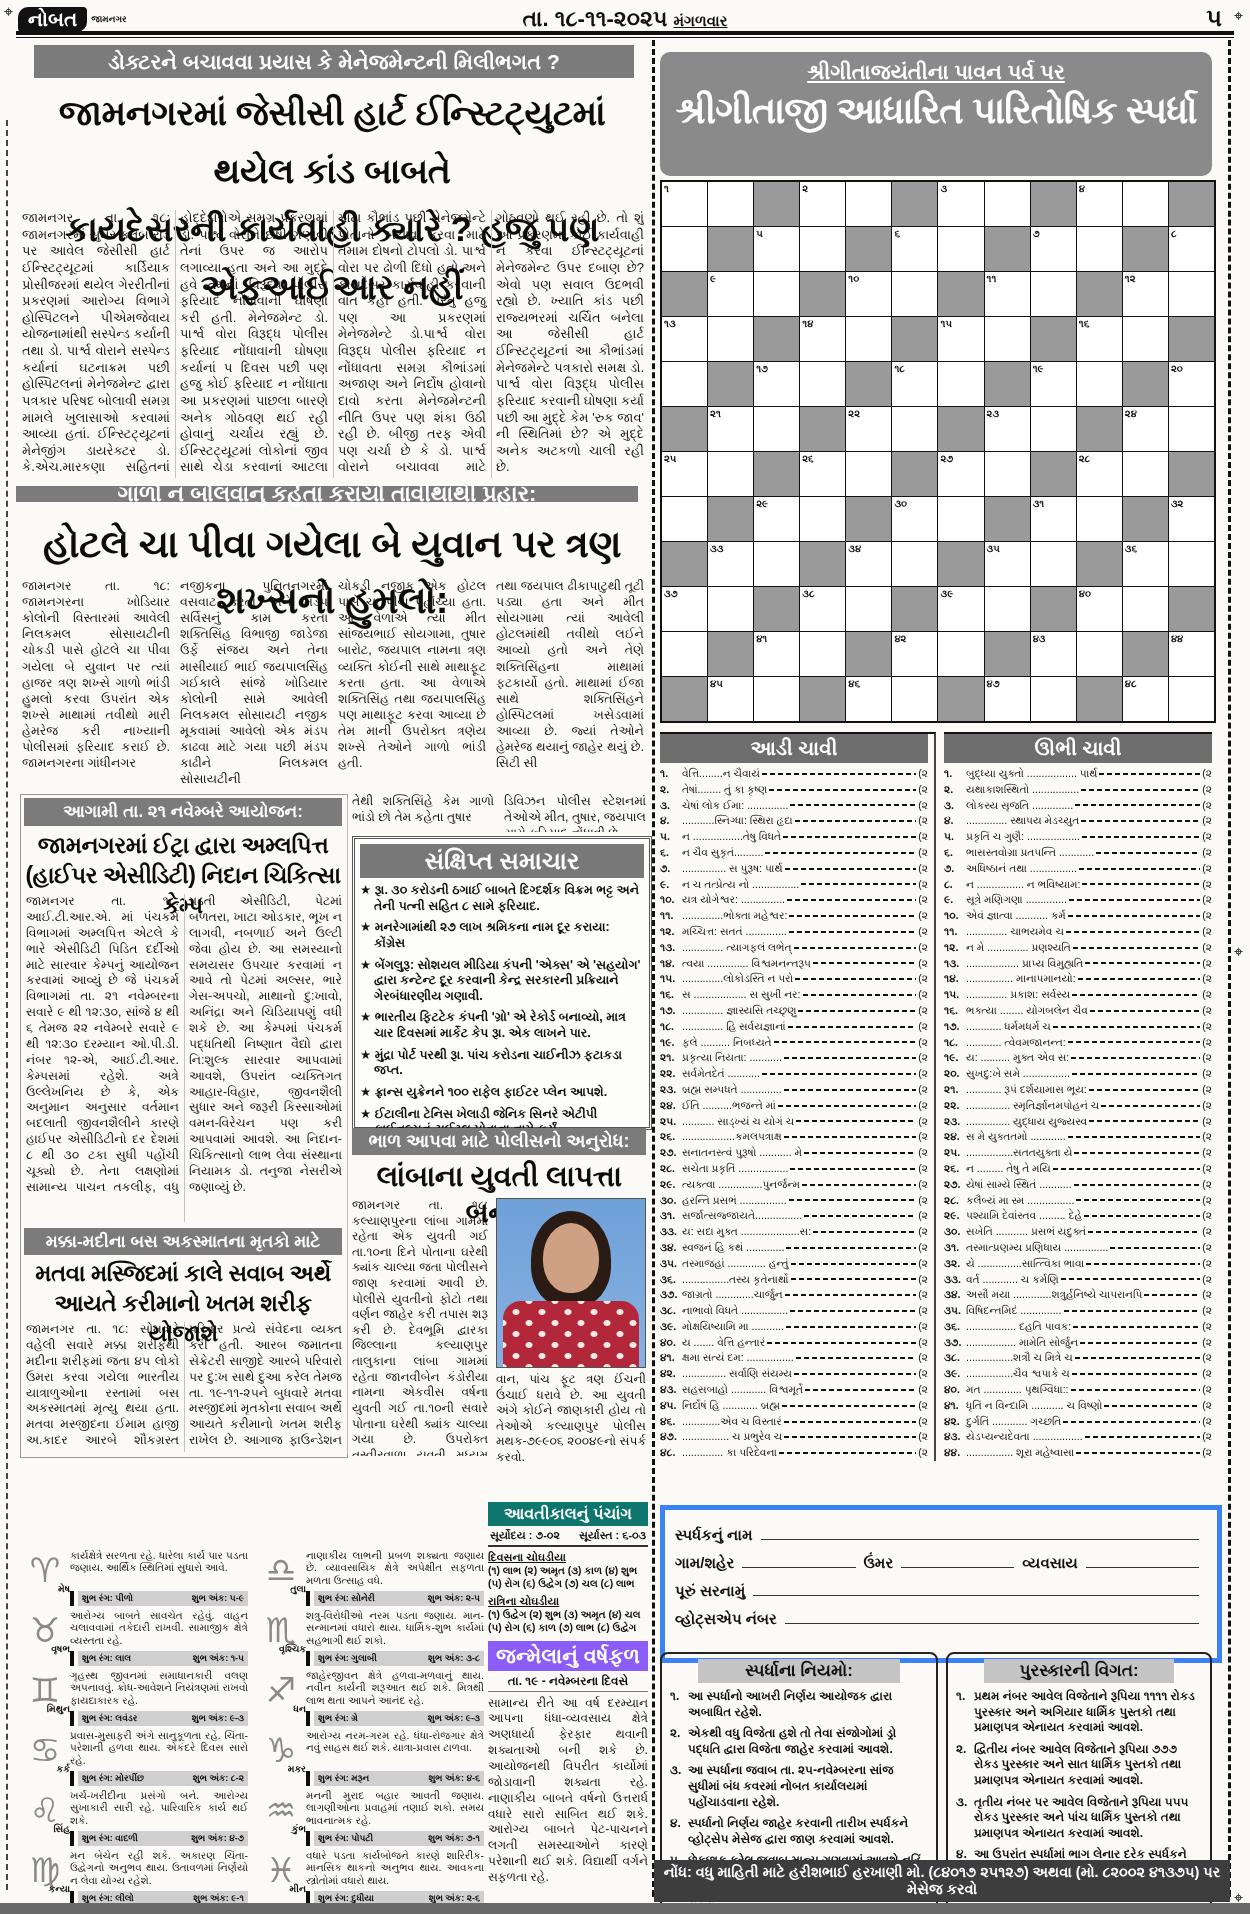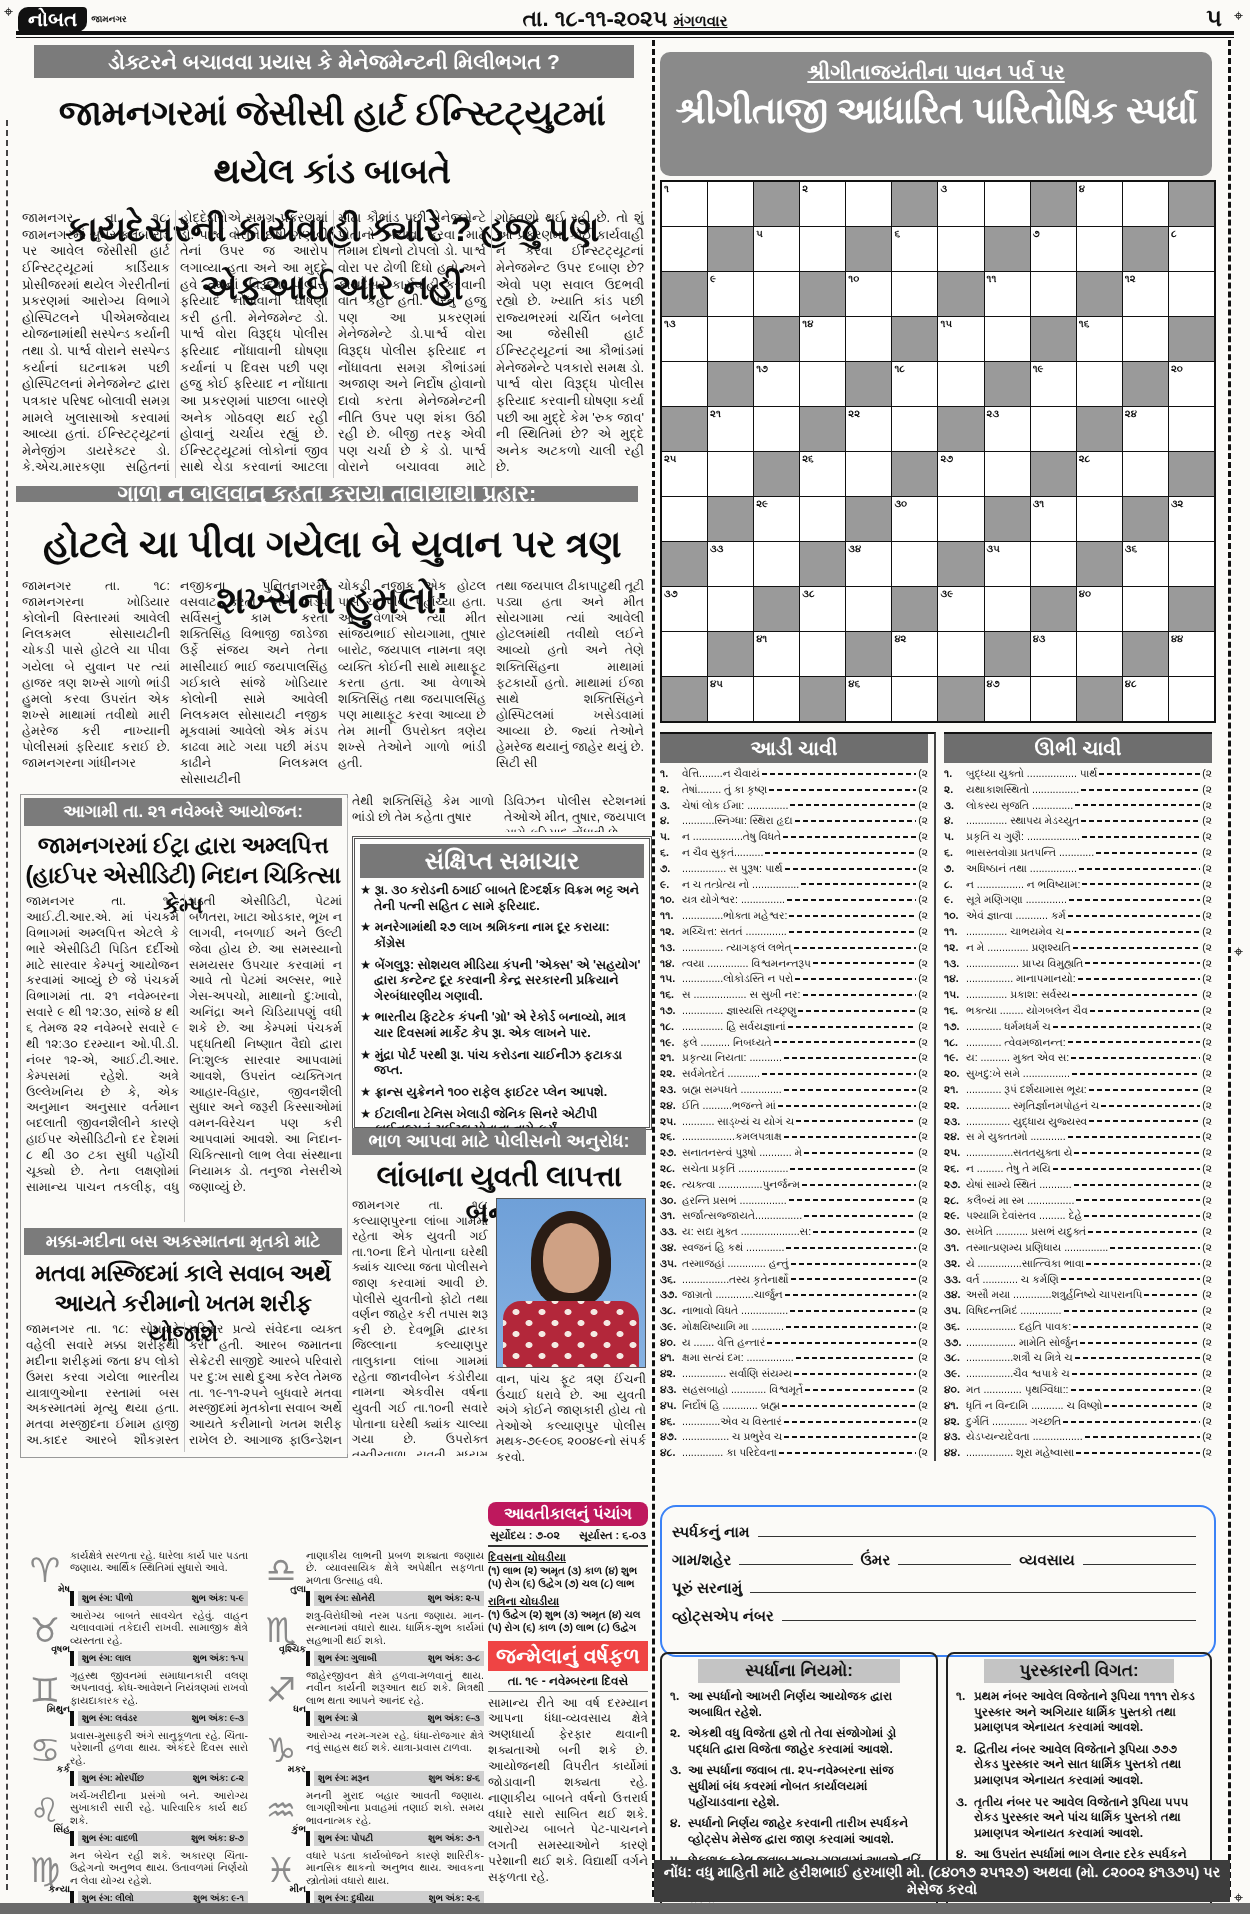"આવતીકાલનું પંચાંગ" .pan-head { background: #be185d -> #0f766e; border-radius: 8px -> none }
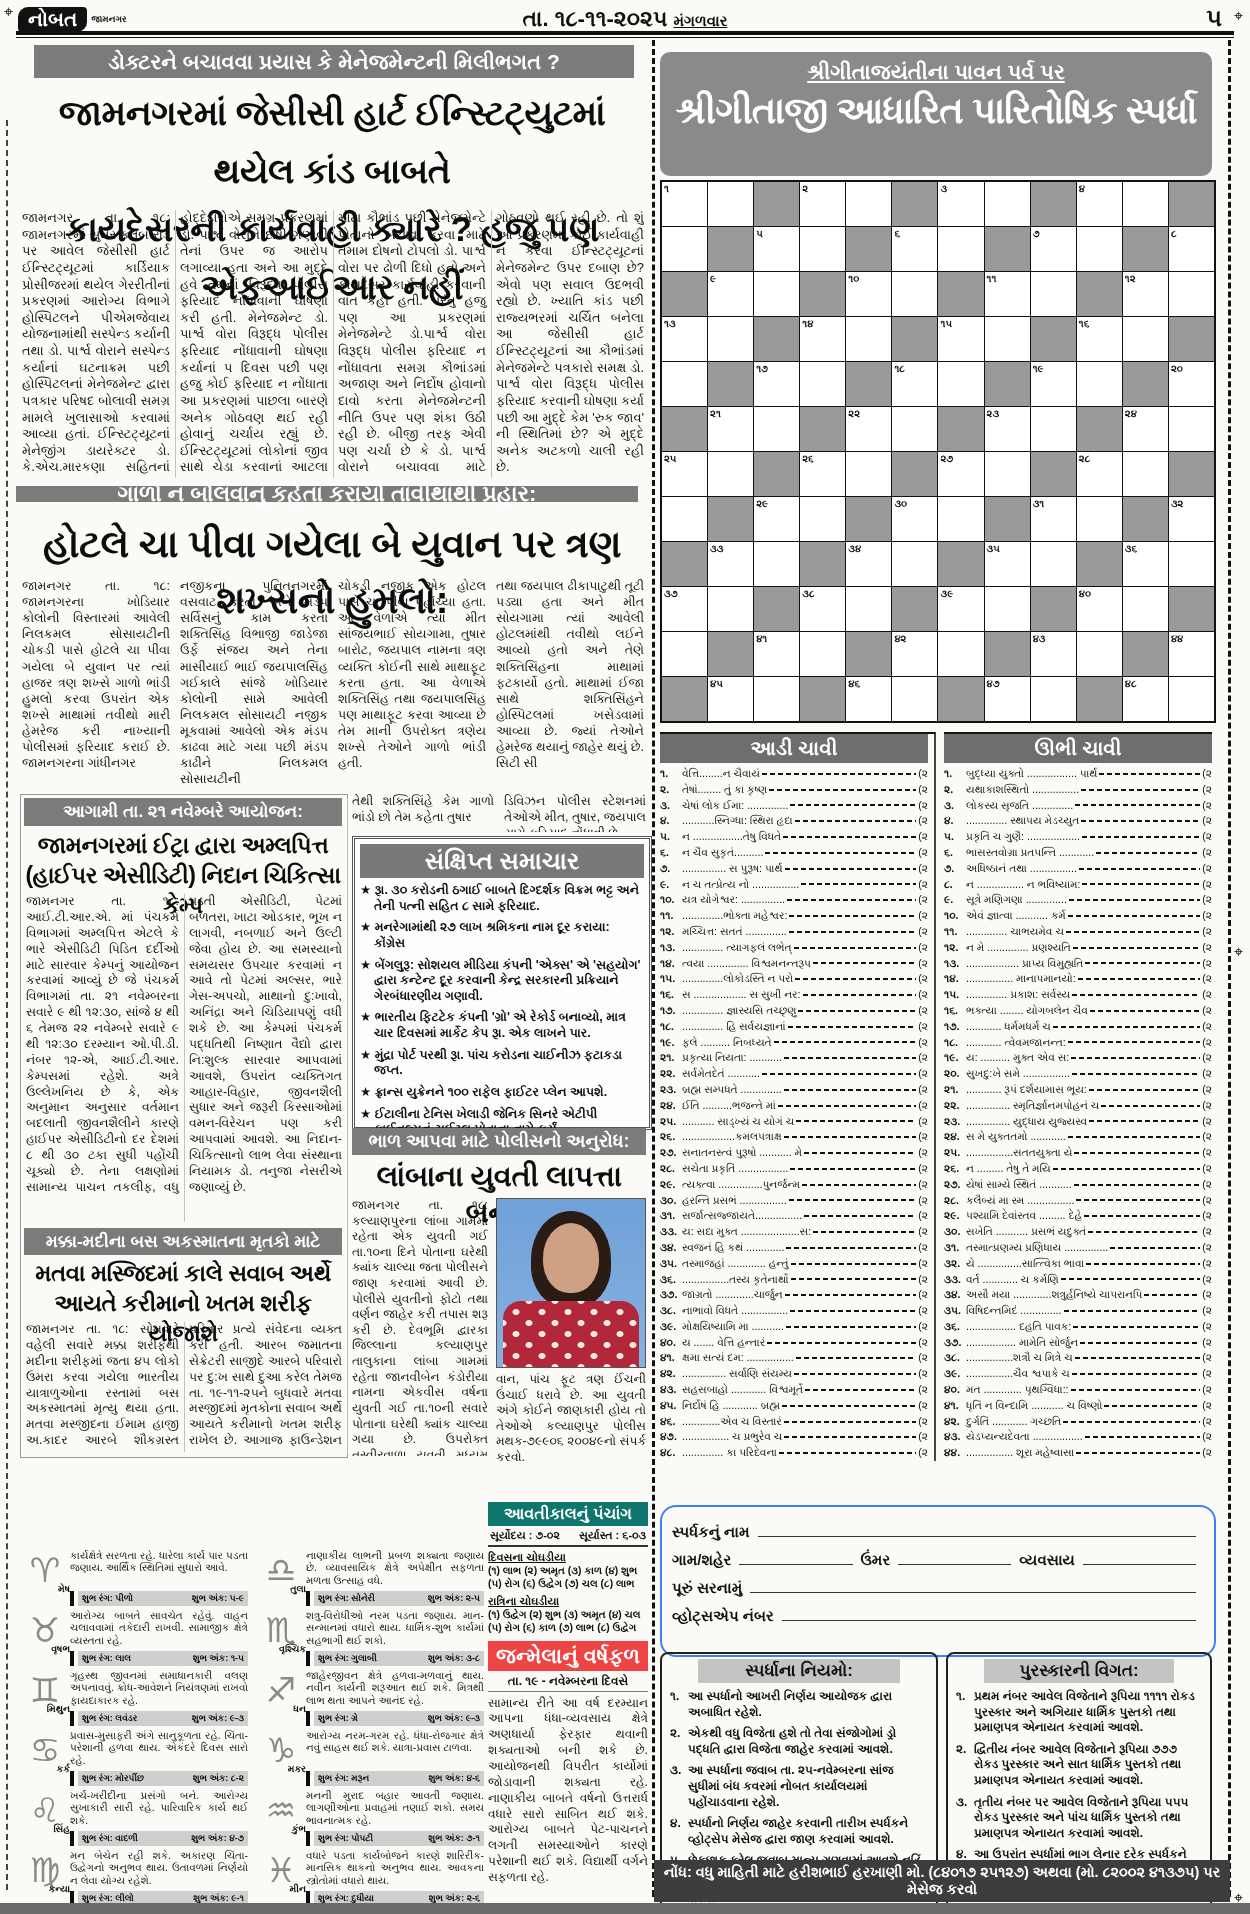"સ્પર્ધકનું નામ" .form-box { border: 2px solid #3b82f6 -> 5px solid #3b82f6; border-radius: 16px -> 0 }
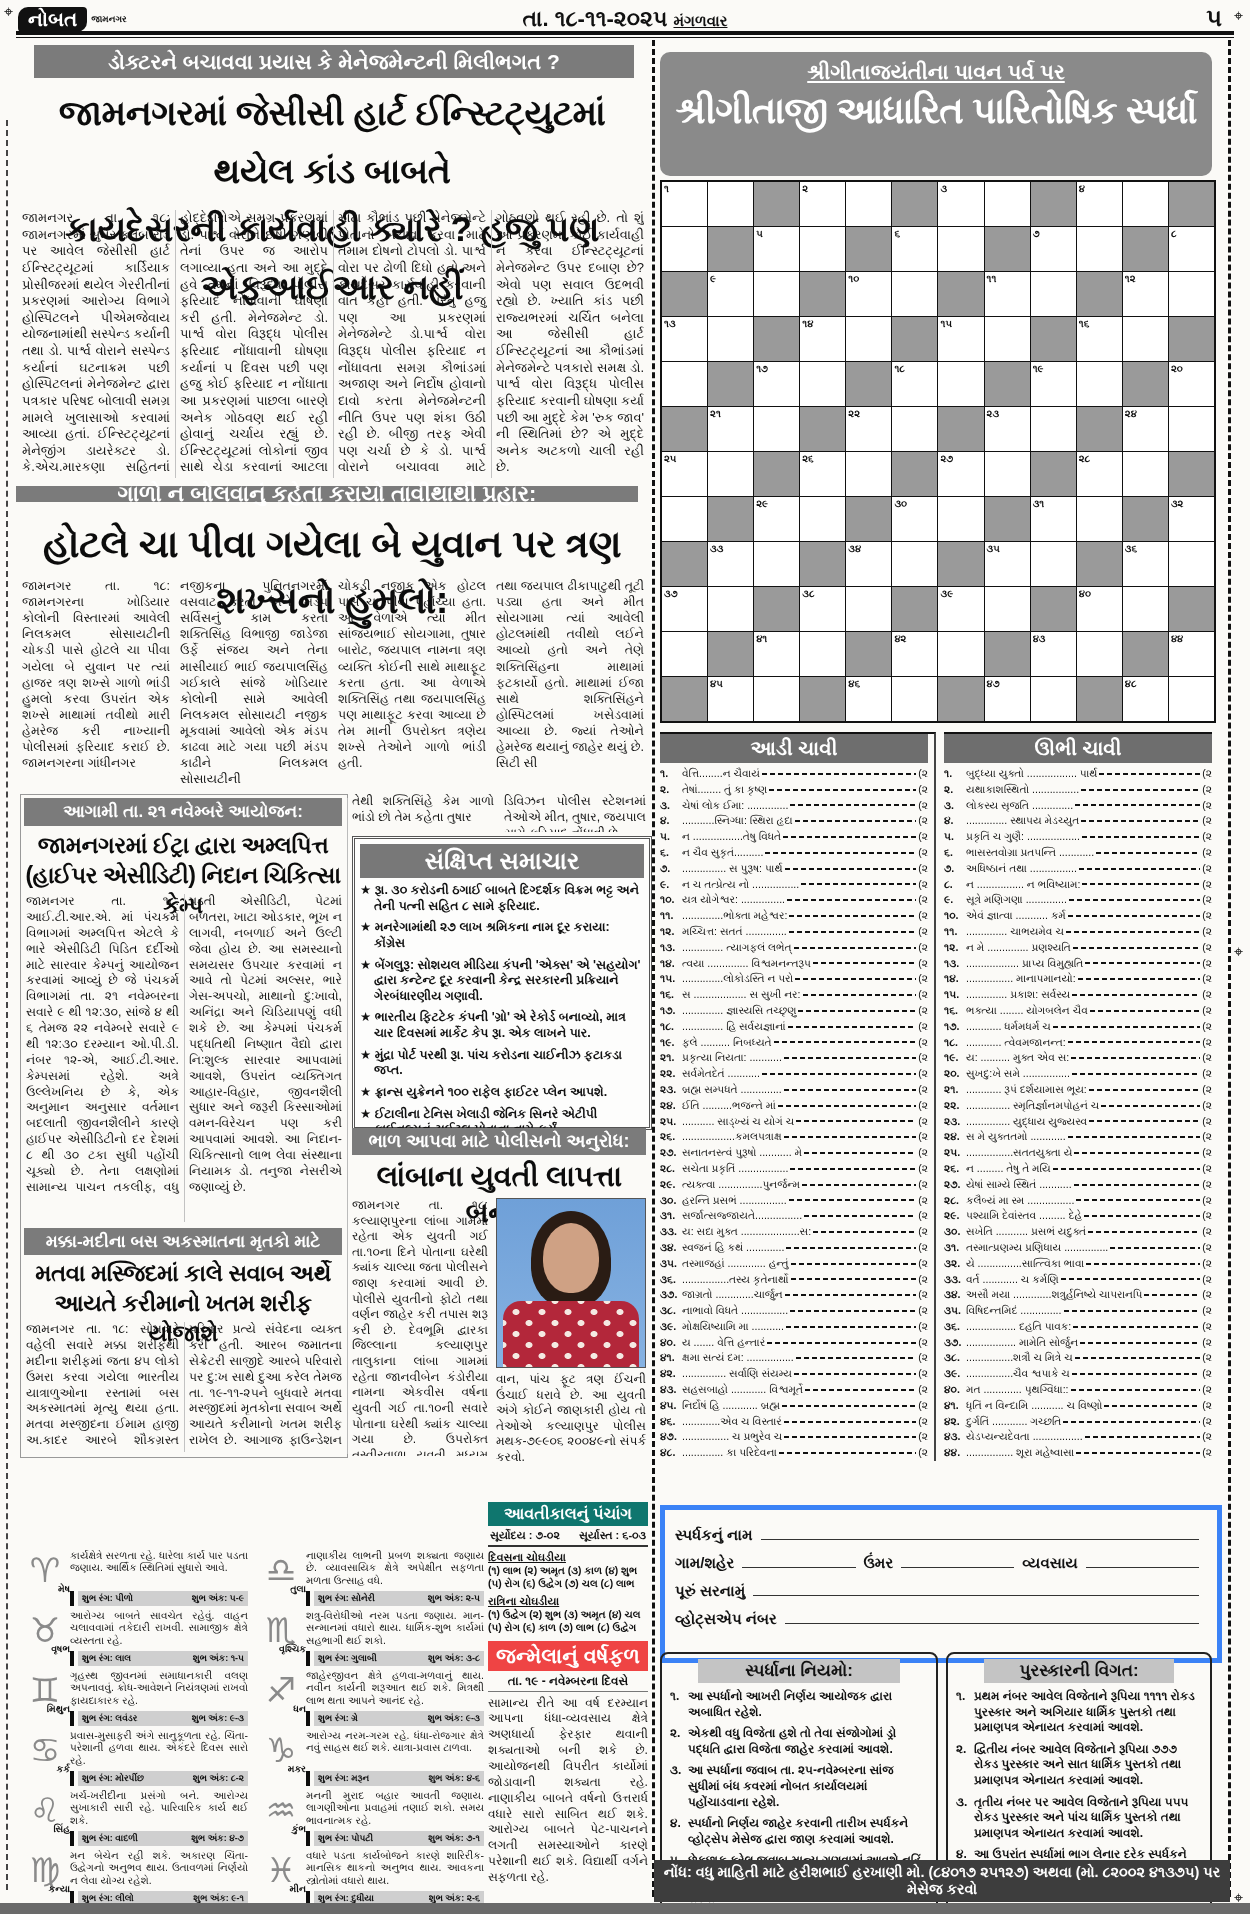"જન્મેલાનું વર્ષફળ" .vf-head { background: #ef4444 -> #8b5cf6 }
